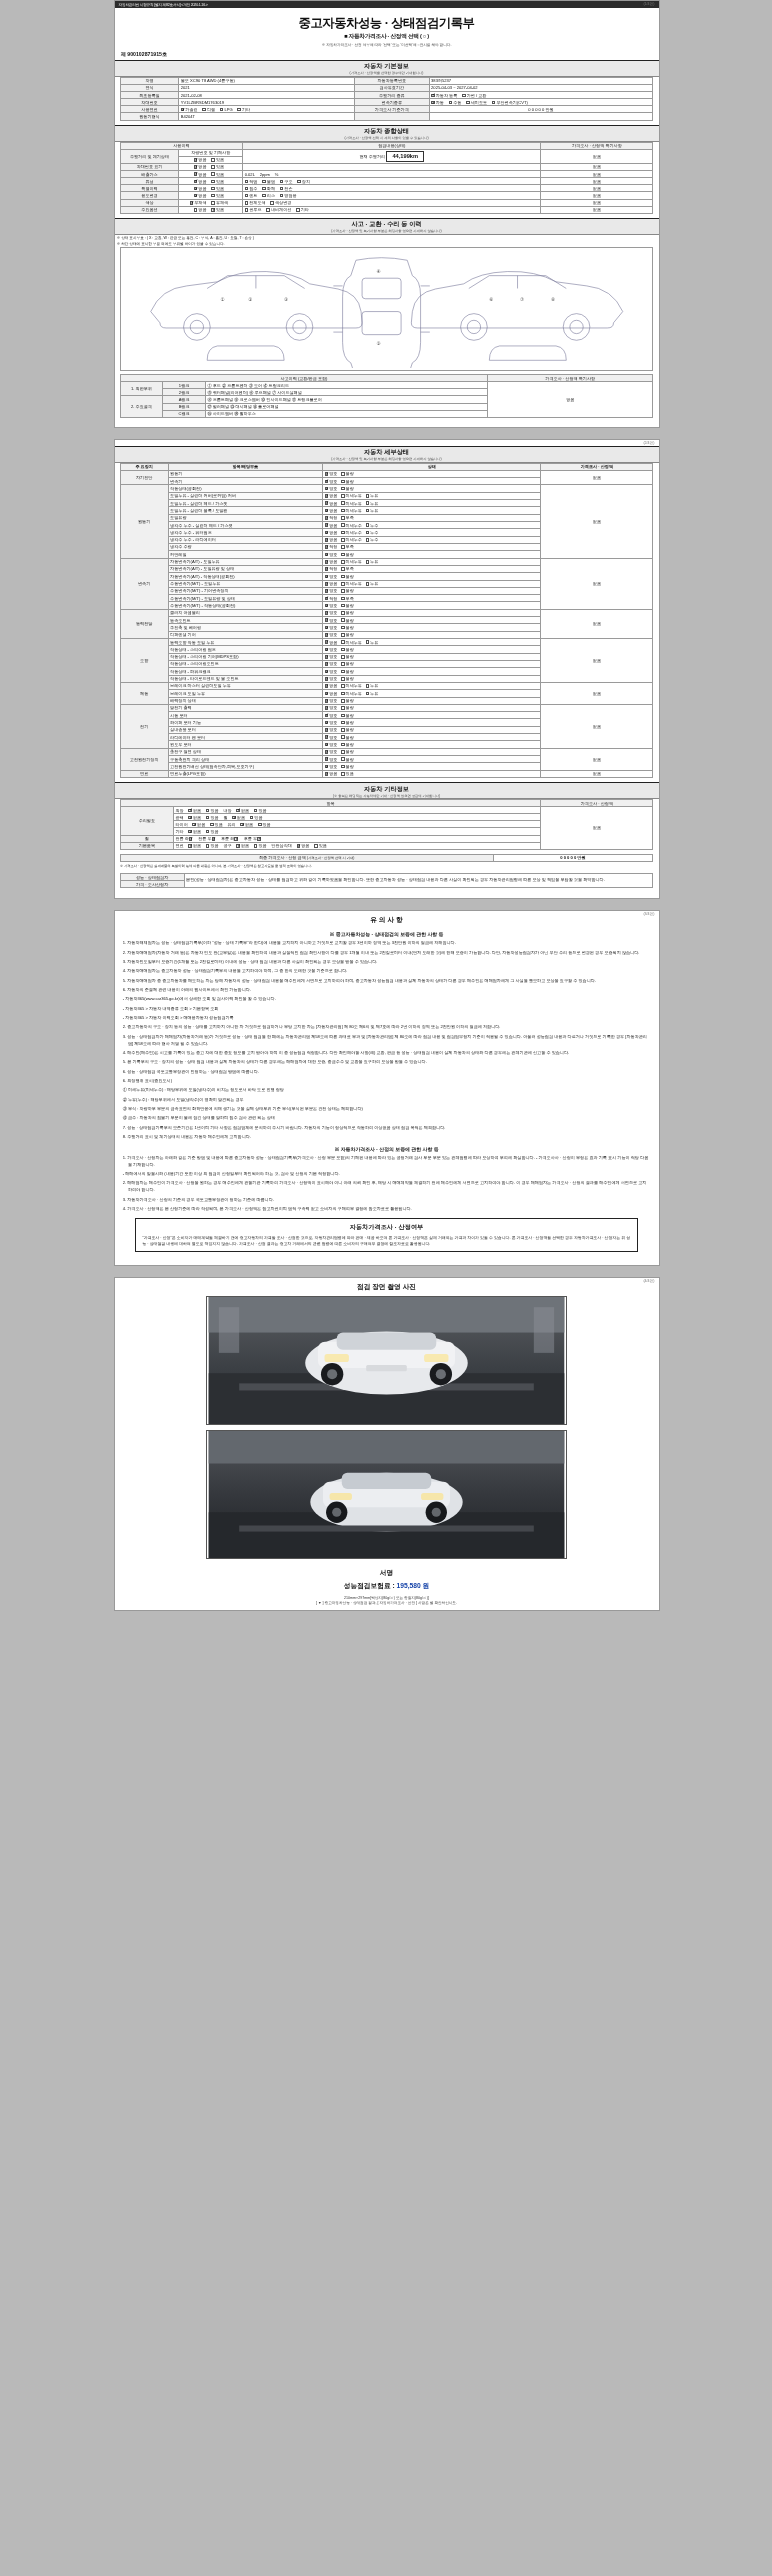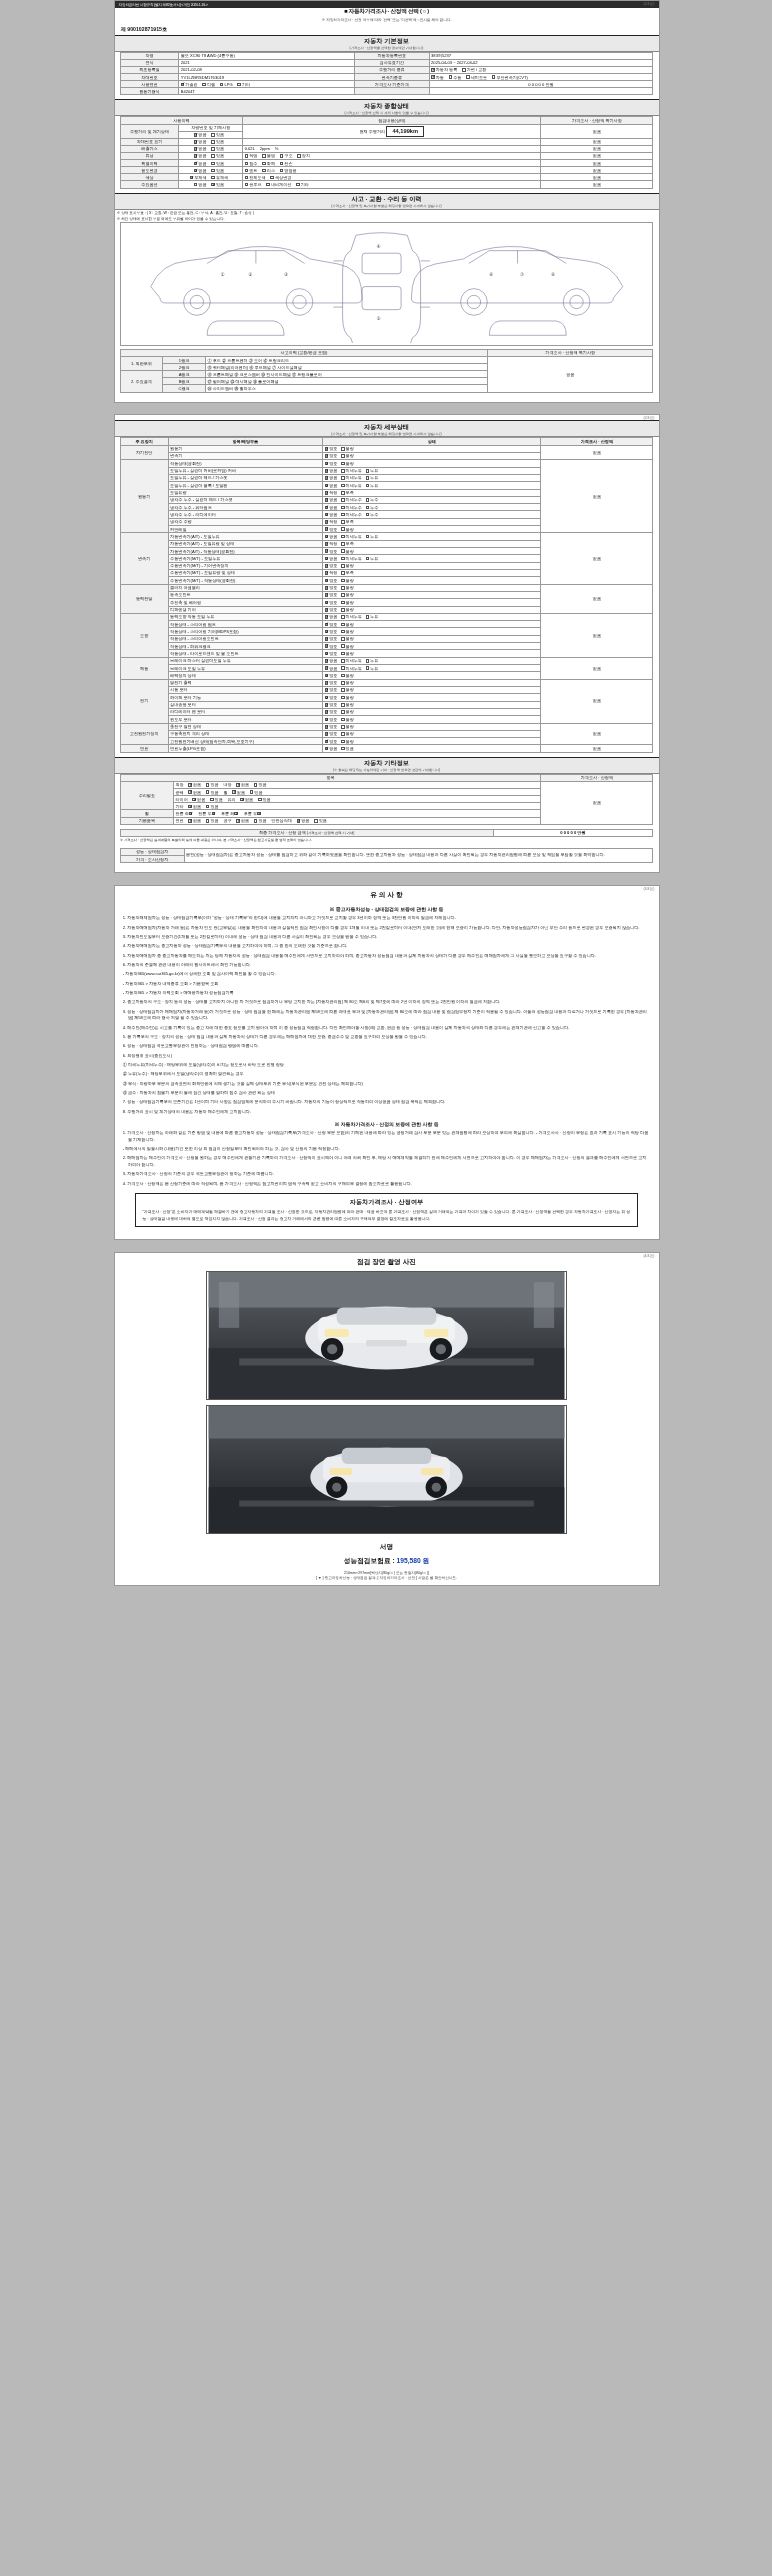"중고자동차성능 · 상태점검기록부" div.doc-title { html: none -> <div>중고자동차성능 · 상태점검기록부</div> }
